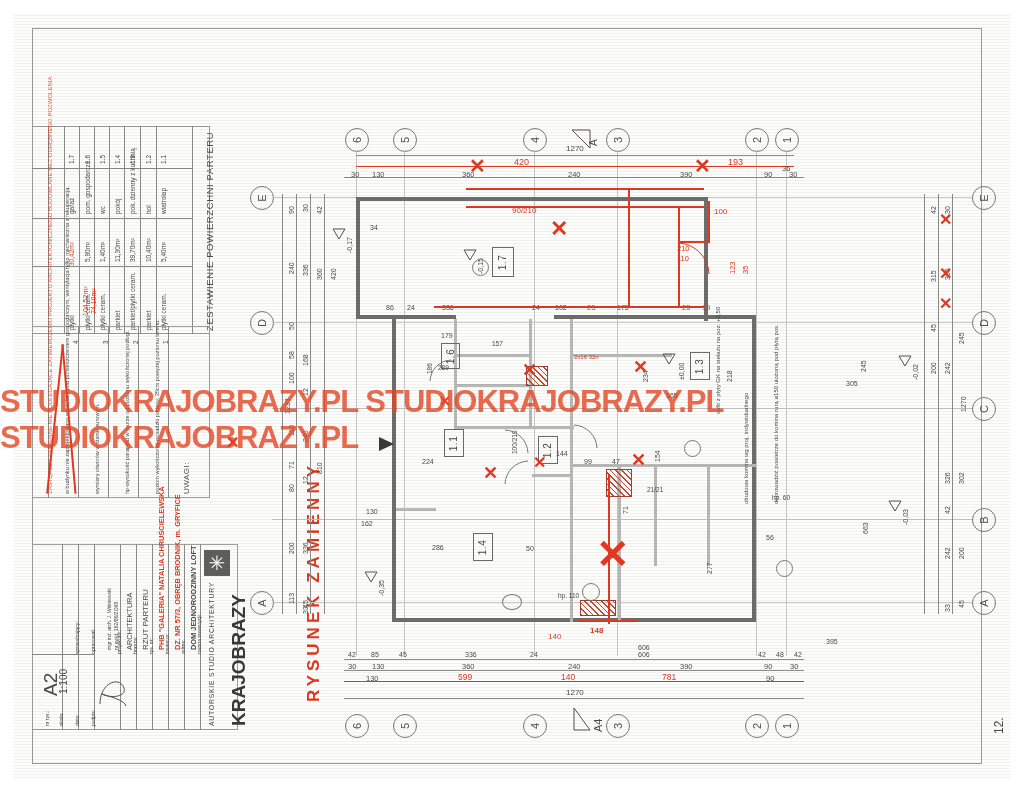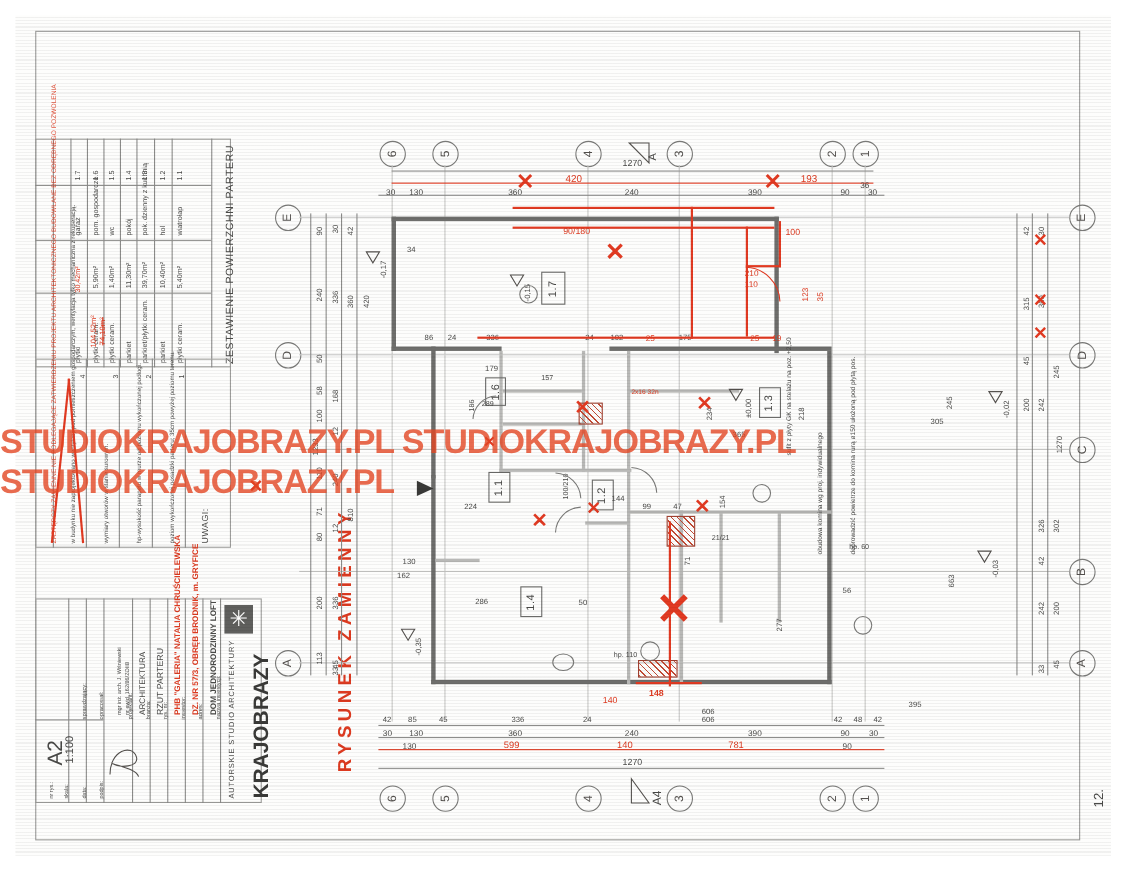"90/180" div.tr { text: 90/180 -> 90/210 }
